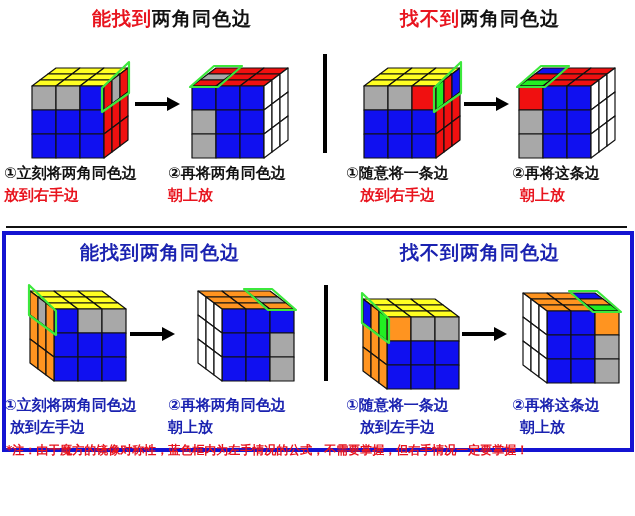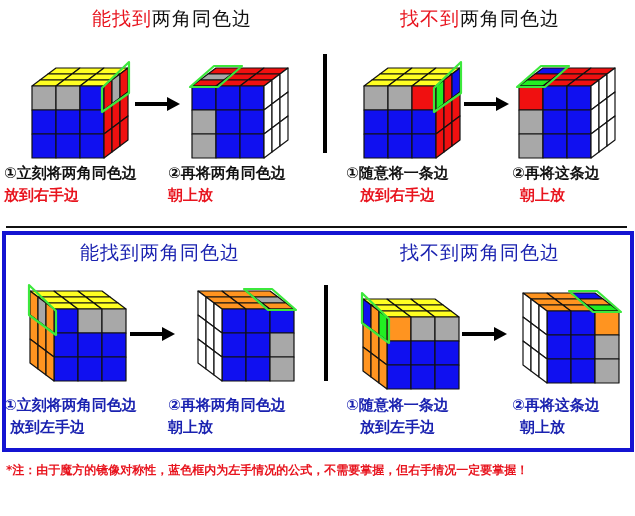"能找到两角同色边" .title { font-weight: normal -> bold }
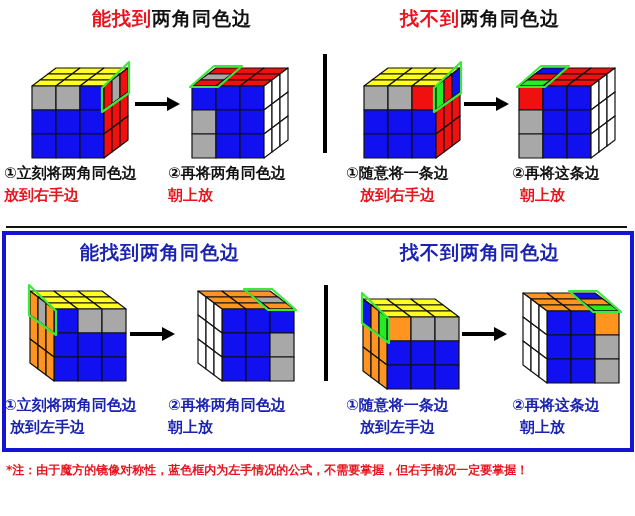"*注：由于魔方的镜像对称性，蓝色框内为左手情况的公式，不需要掌握，但右手情况一定" div.abs { top: 462px -> 442px }
